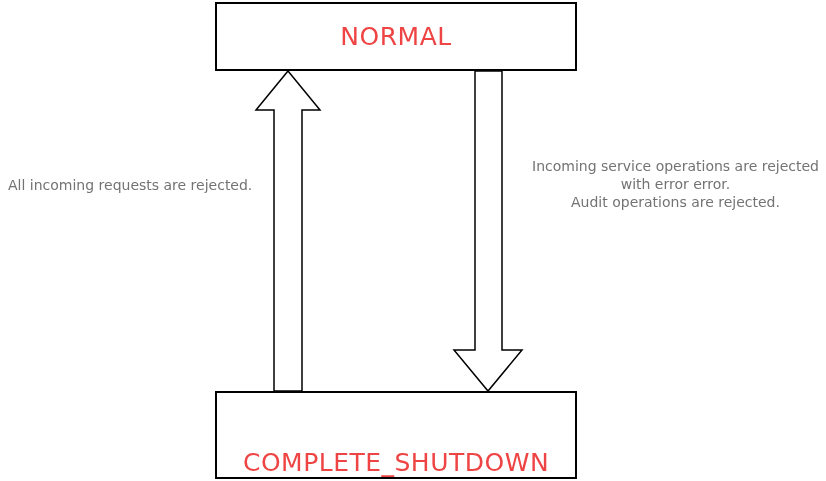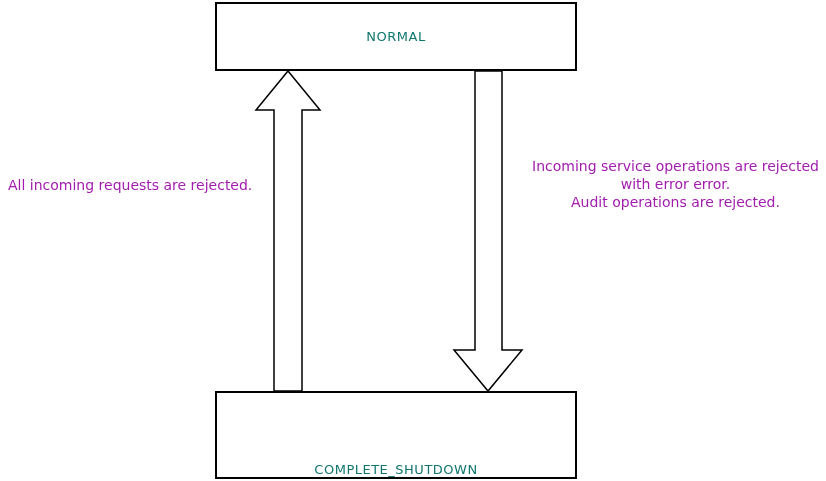"NORMAL" .state-box .state-label { color: #0f766e -> #ef4444; font-size: 13px -> 25px }
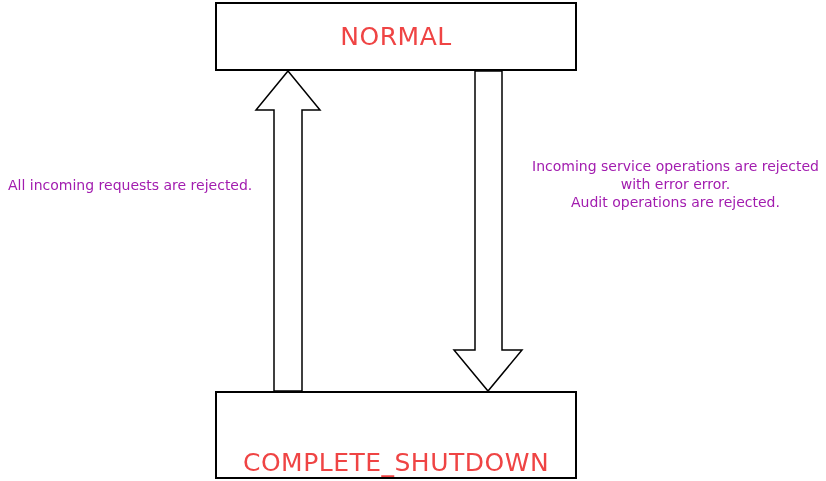"Incoming service operations are rejected" .annotation { color: #a21caf -> #737373 }
